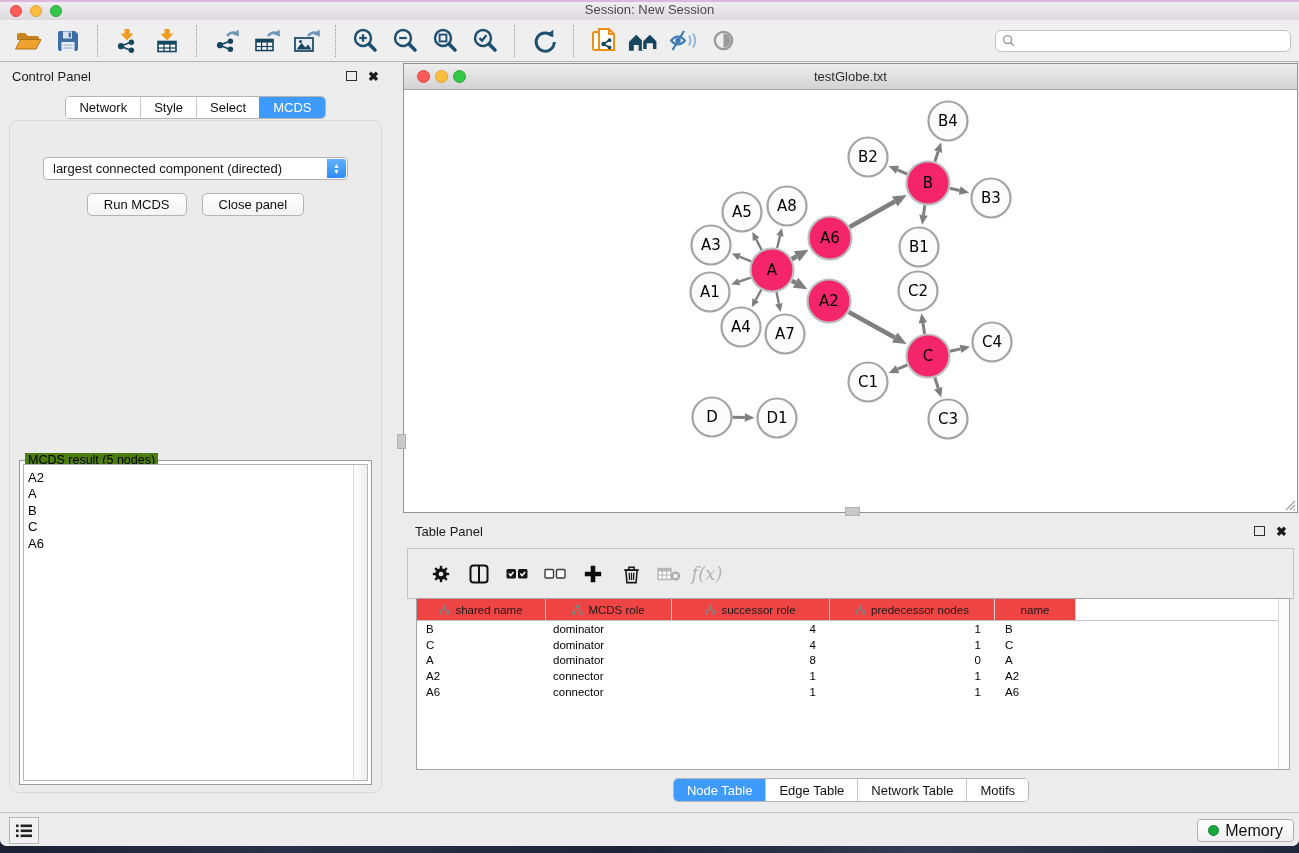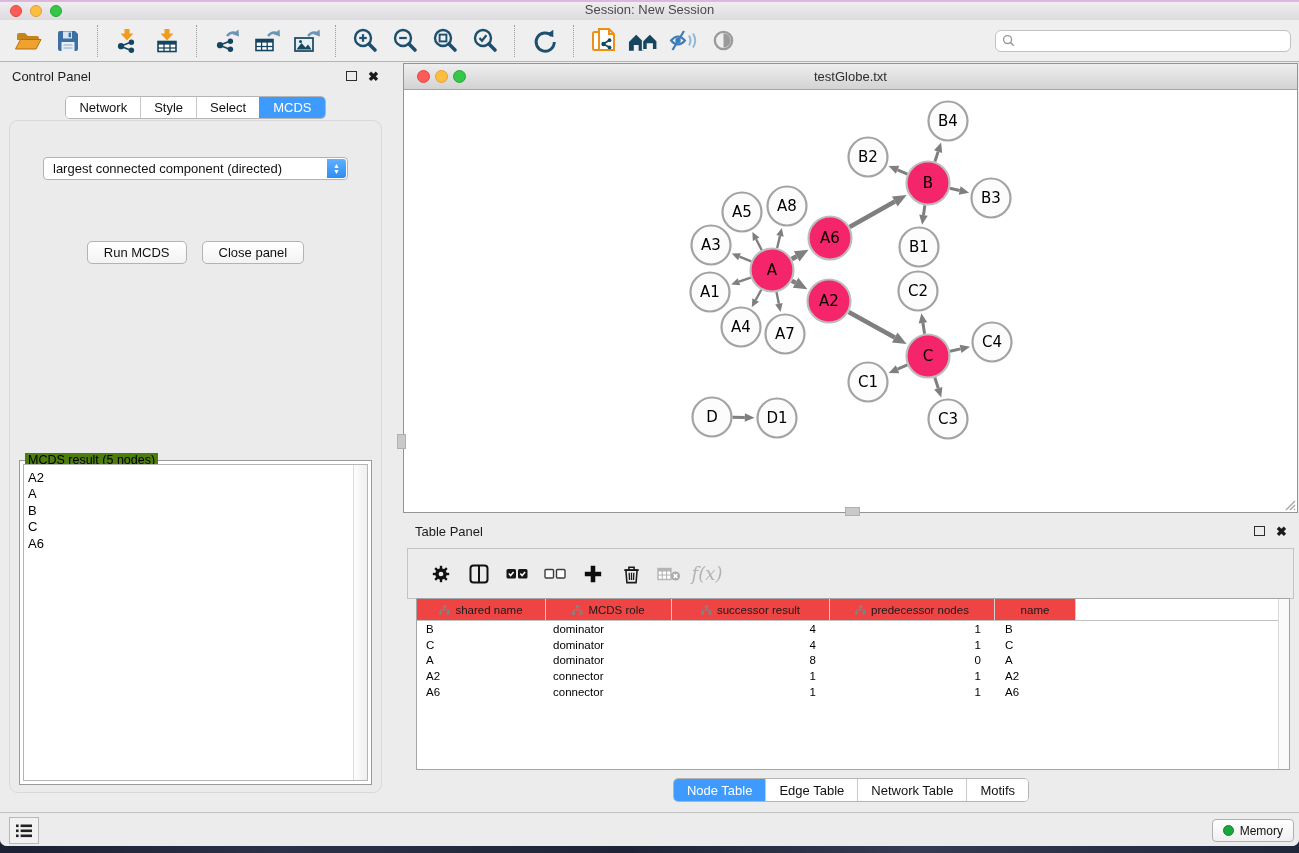"Run MCDS" .btn { margin-top: 48px -> none }
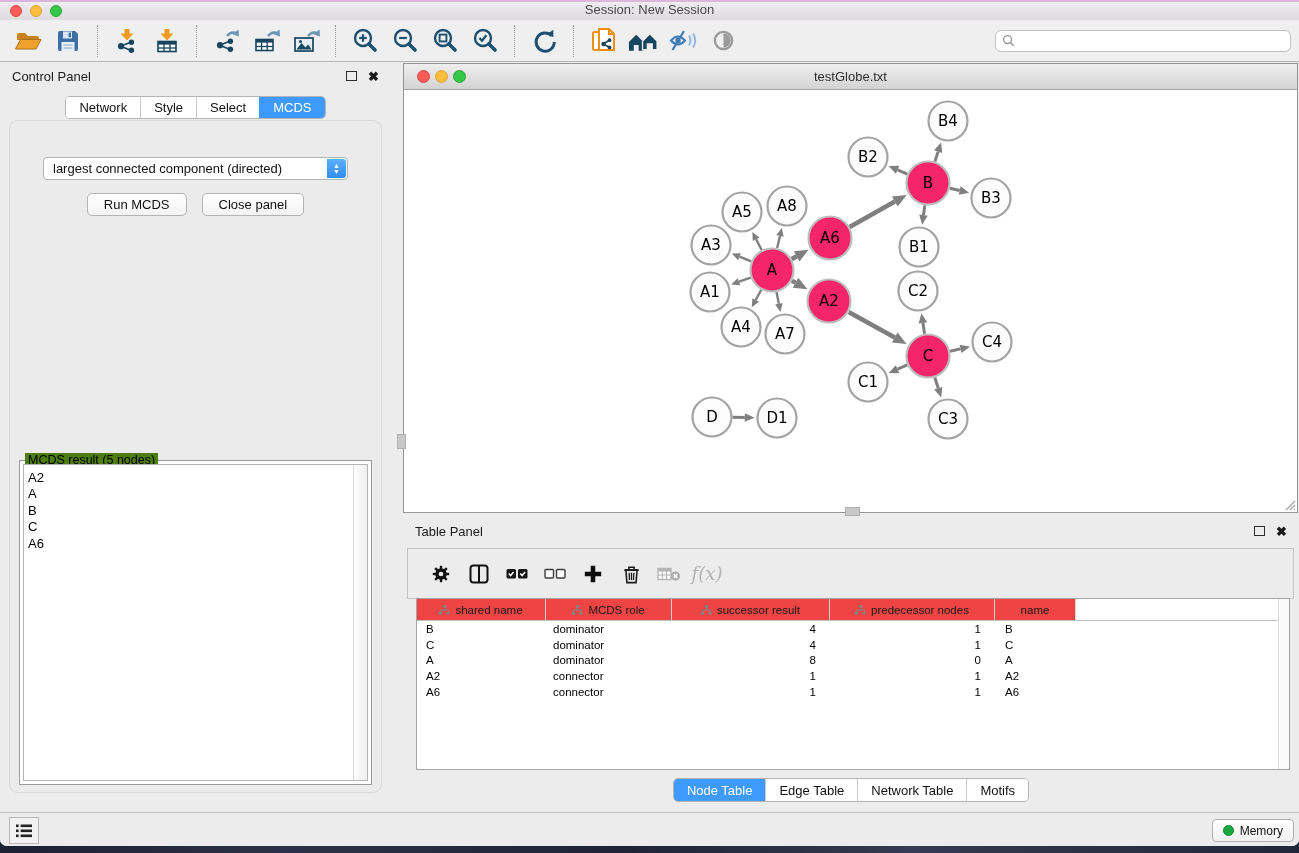"successor result" span { text: result -> role }
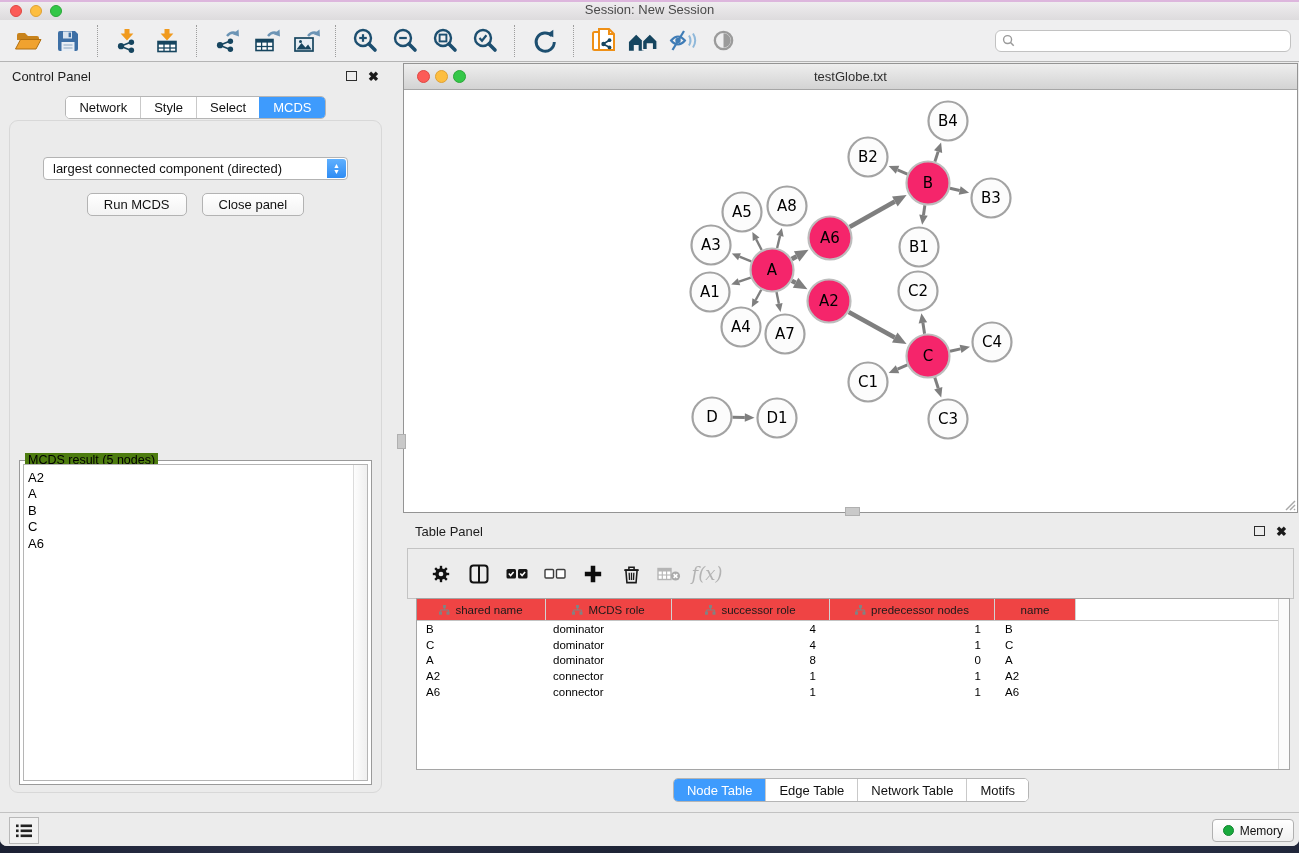"Memory" .memory-btn { font-size: 12px -> 16px }
